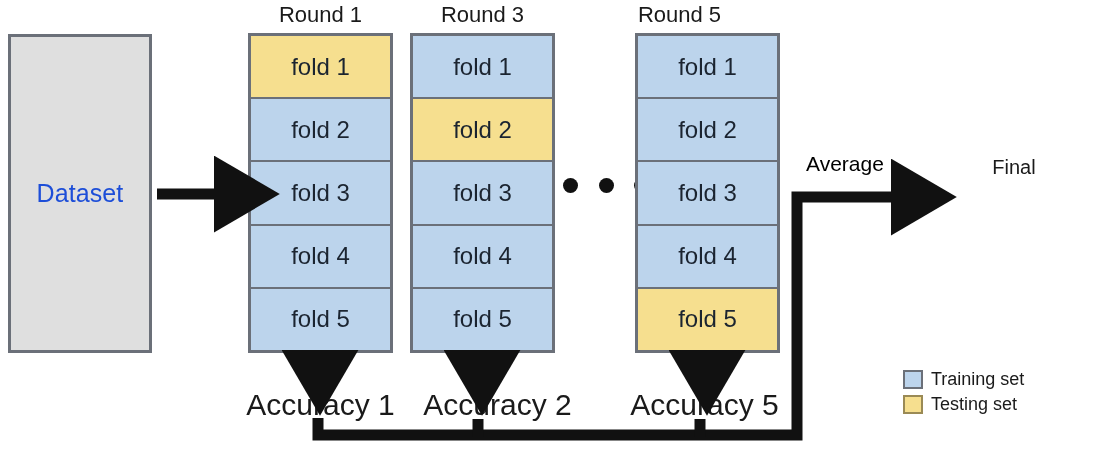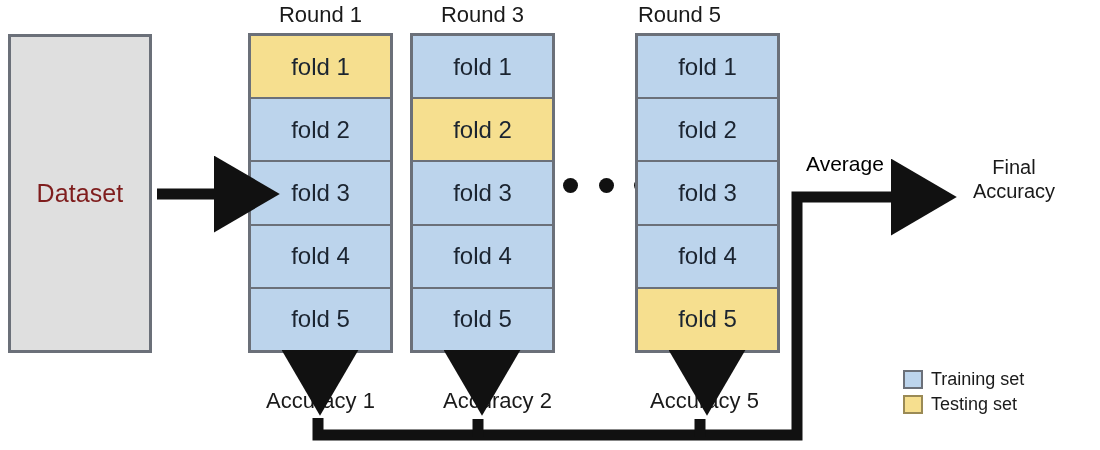"Dataset" .dataset-label { color: #7f1d1d -> #1d4ed8 }
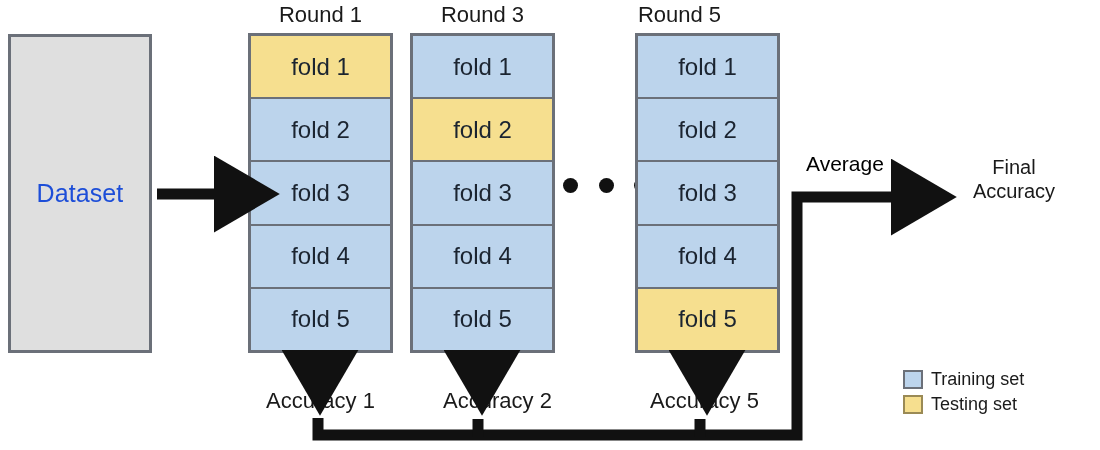"Accuracy" div { html: <div>Accuracy</div> -> none }
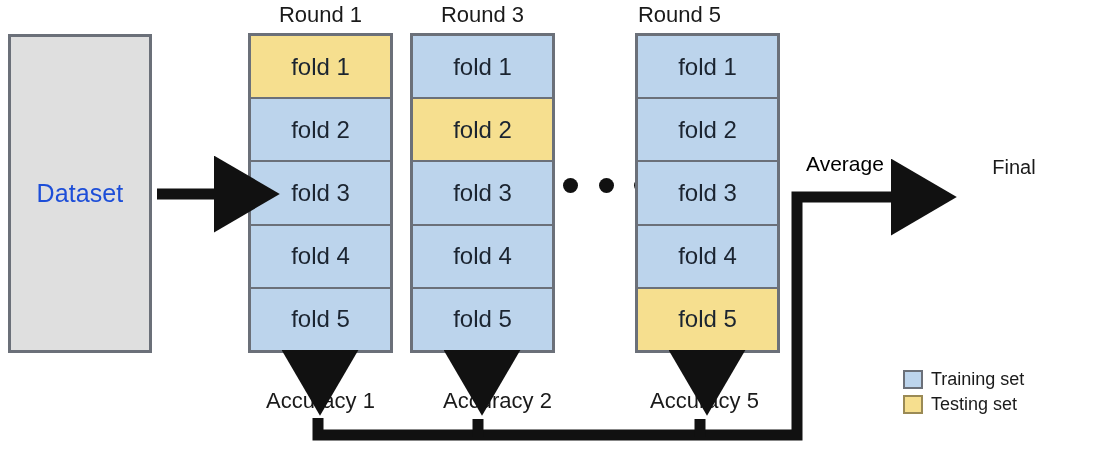"Accuracy 1" .accuracy-label { font-size: 22px -> 30px }
